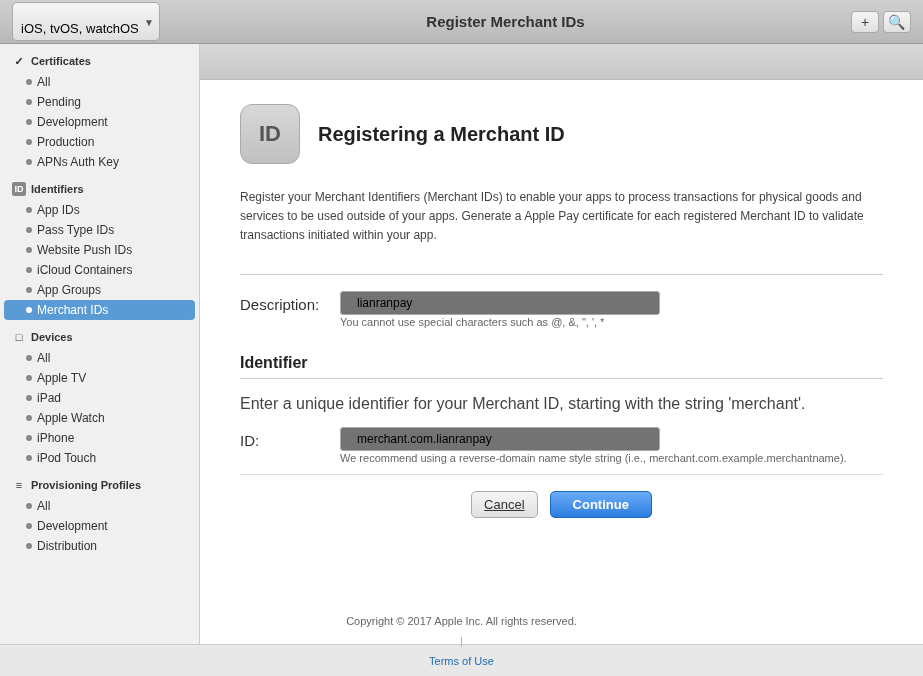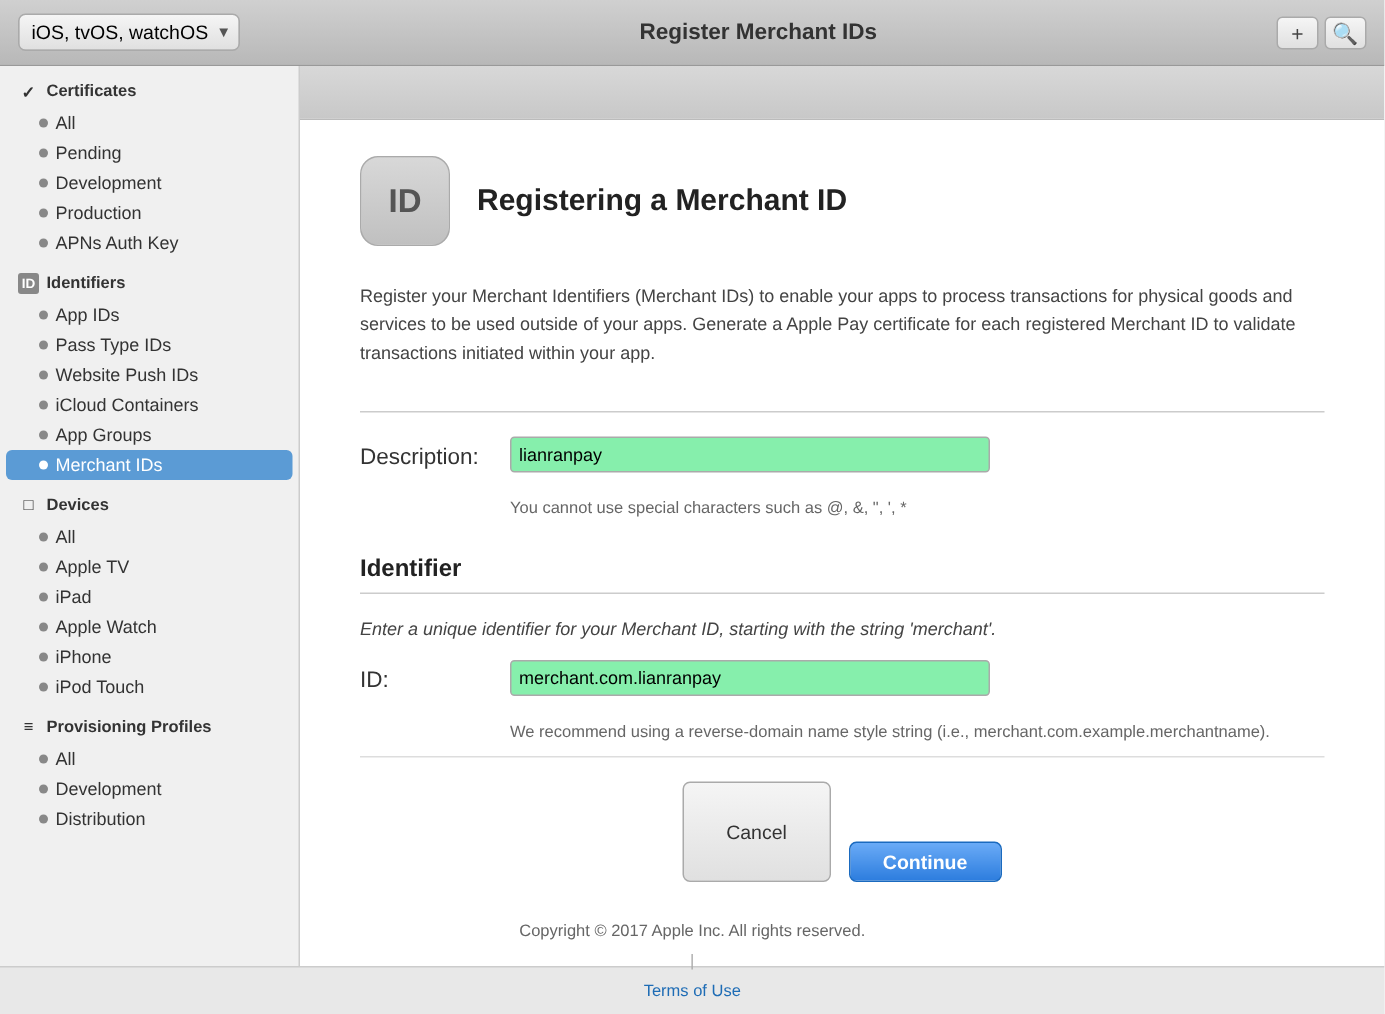"iOS, tvOS, watchOS" .dropdown-select { padding: 4px 20px 4px 8px -> 18px 20px 4px 8px }
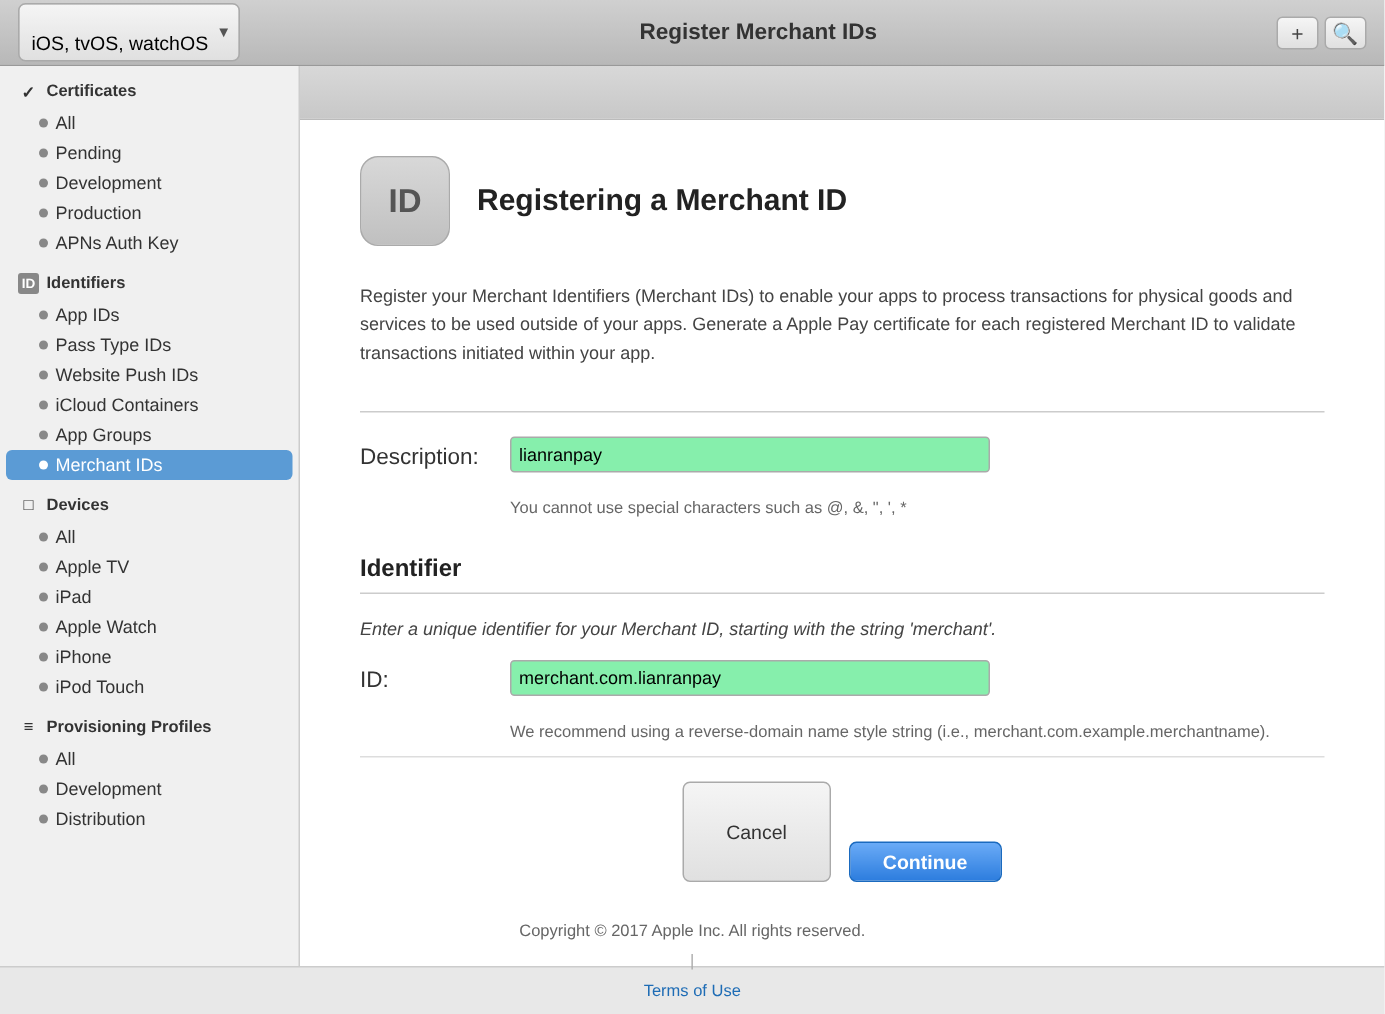"lianranpay" .form-input { background: #86efac -> #737373; padding: 2px 5px -> 2px 16px }
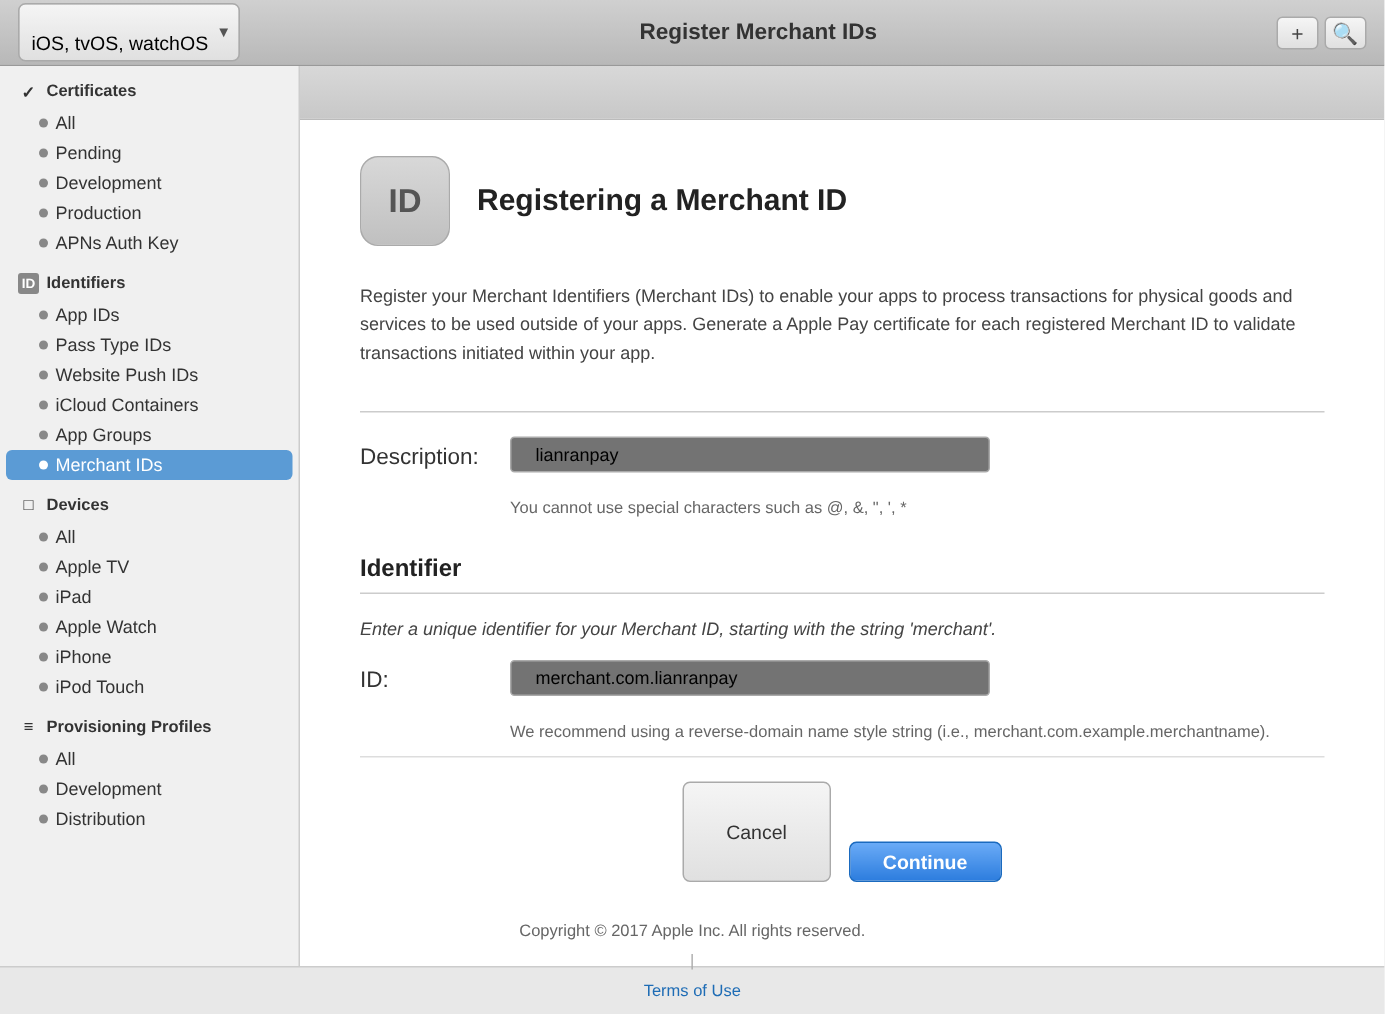"You cannot use special characters" .form-hint { margin-top: 17px -> 0 }
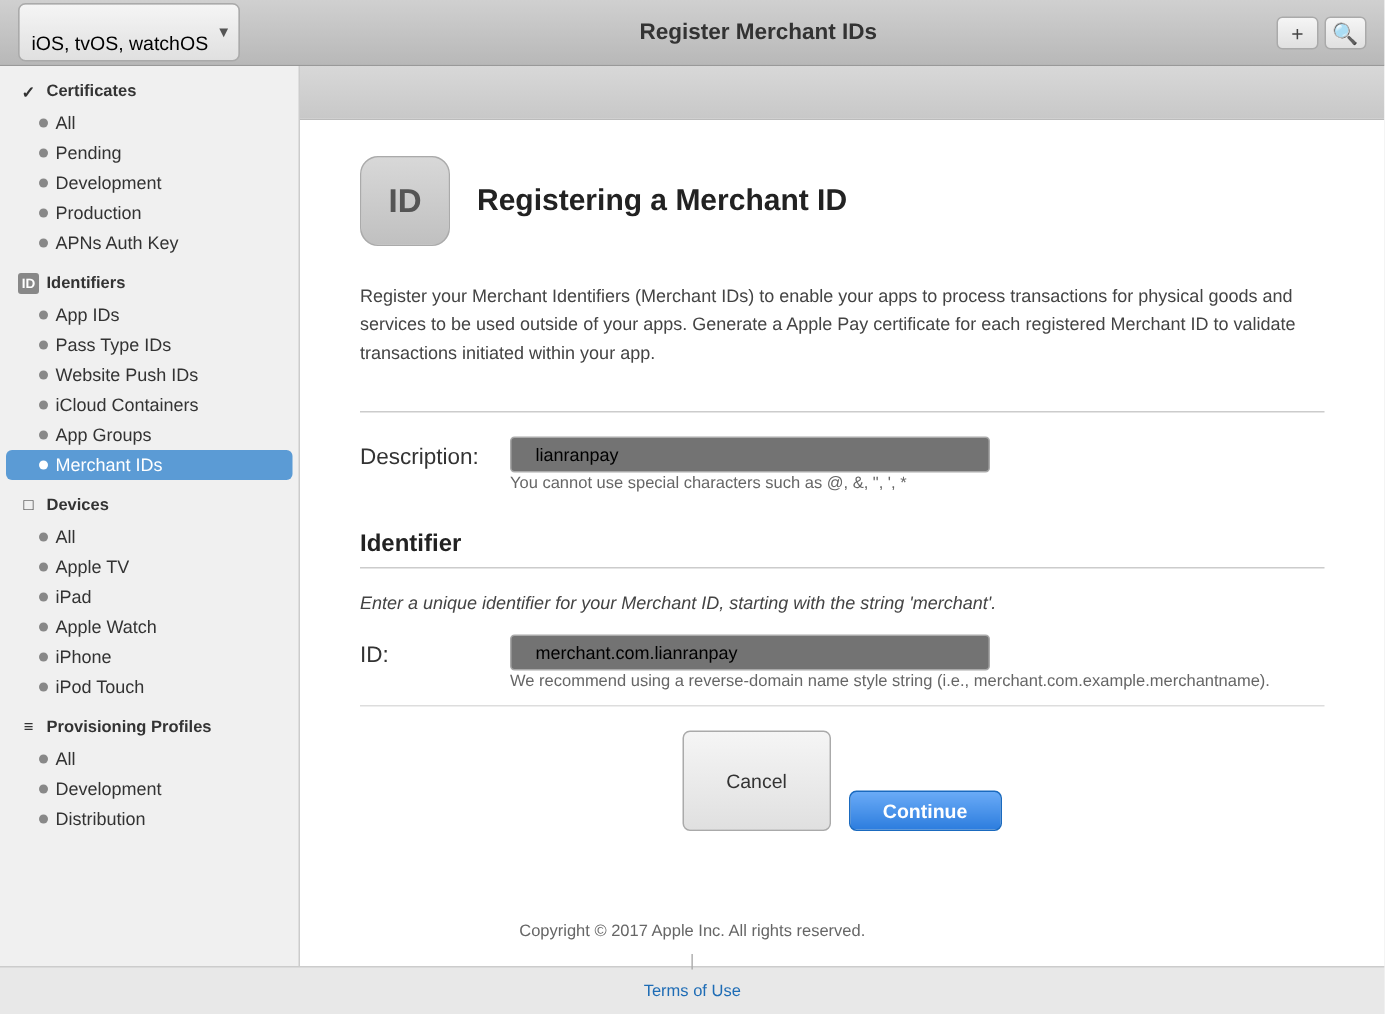"Enter a unique identifier for" .section-sub-desc { font-size: 12px -> 16px; font-style: italic -> none }
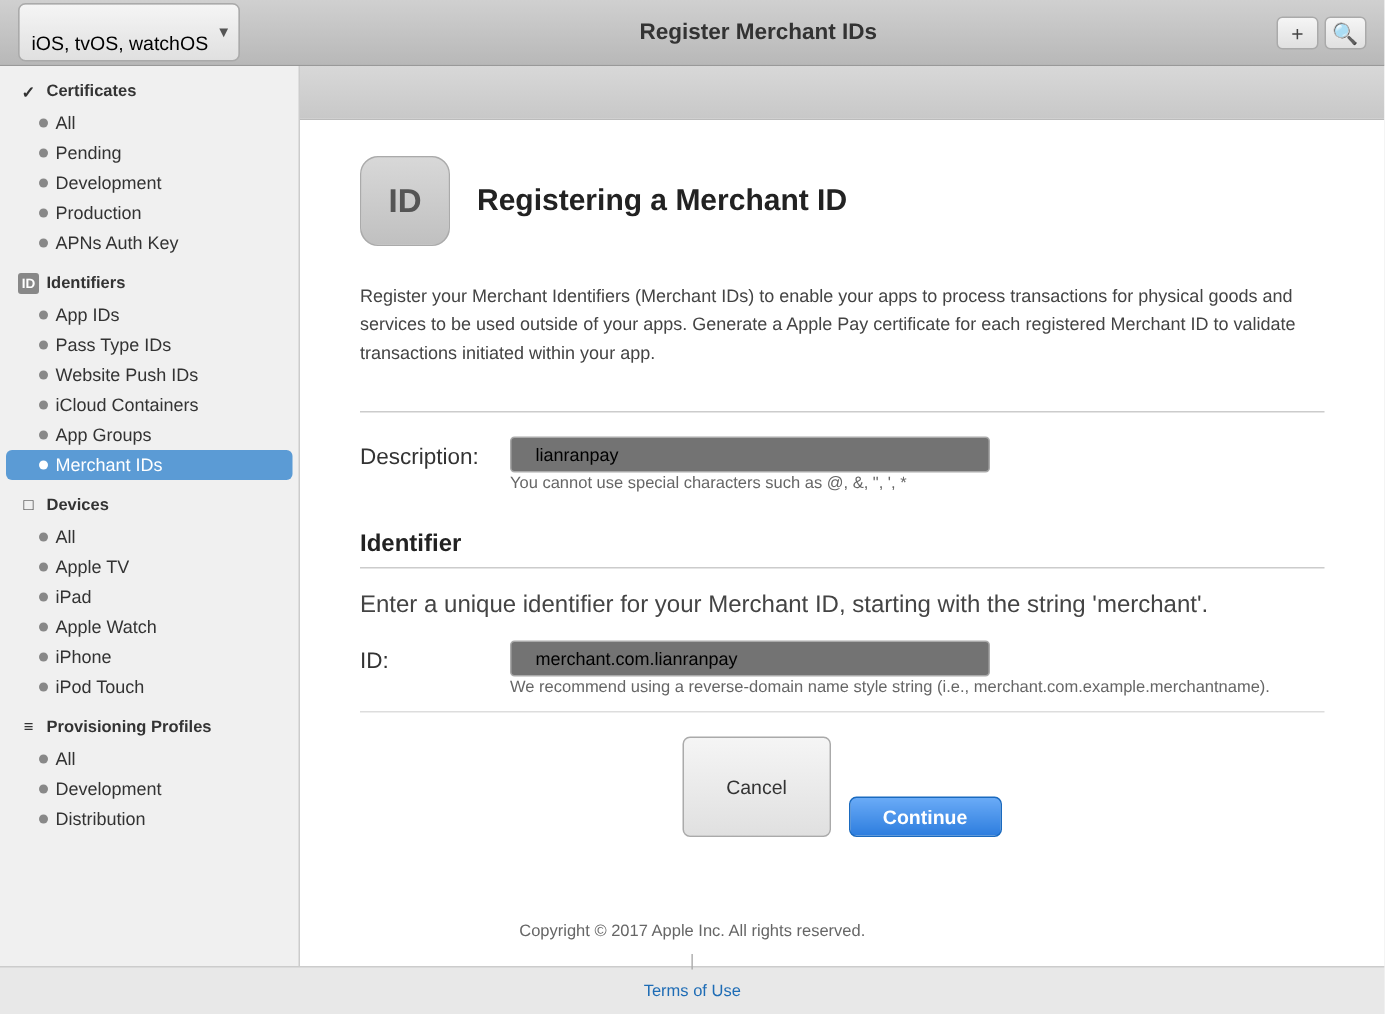"Cancel" .btn-cancel { padding: 5px 28px -> 5px 12px; text-decoration: none -> underline }
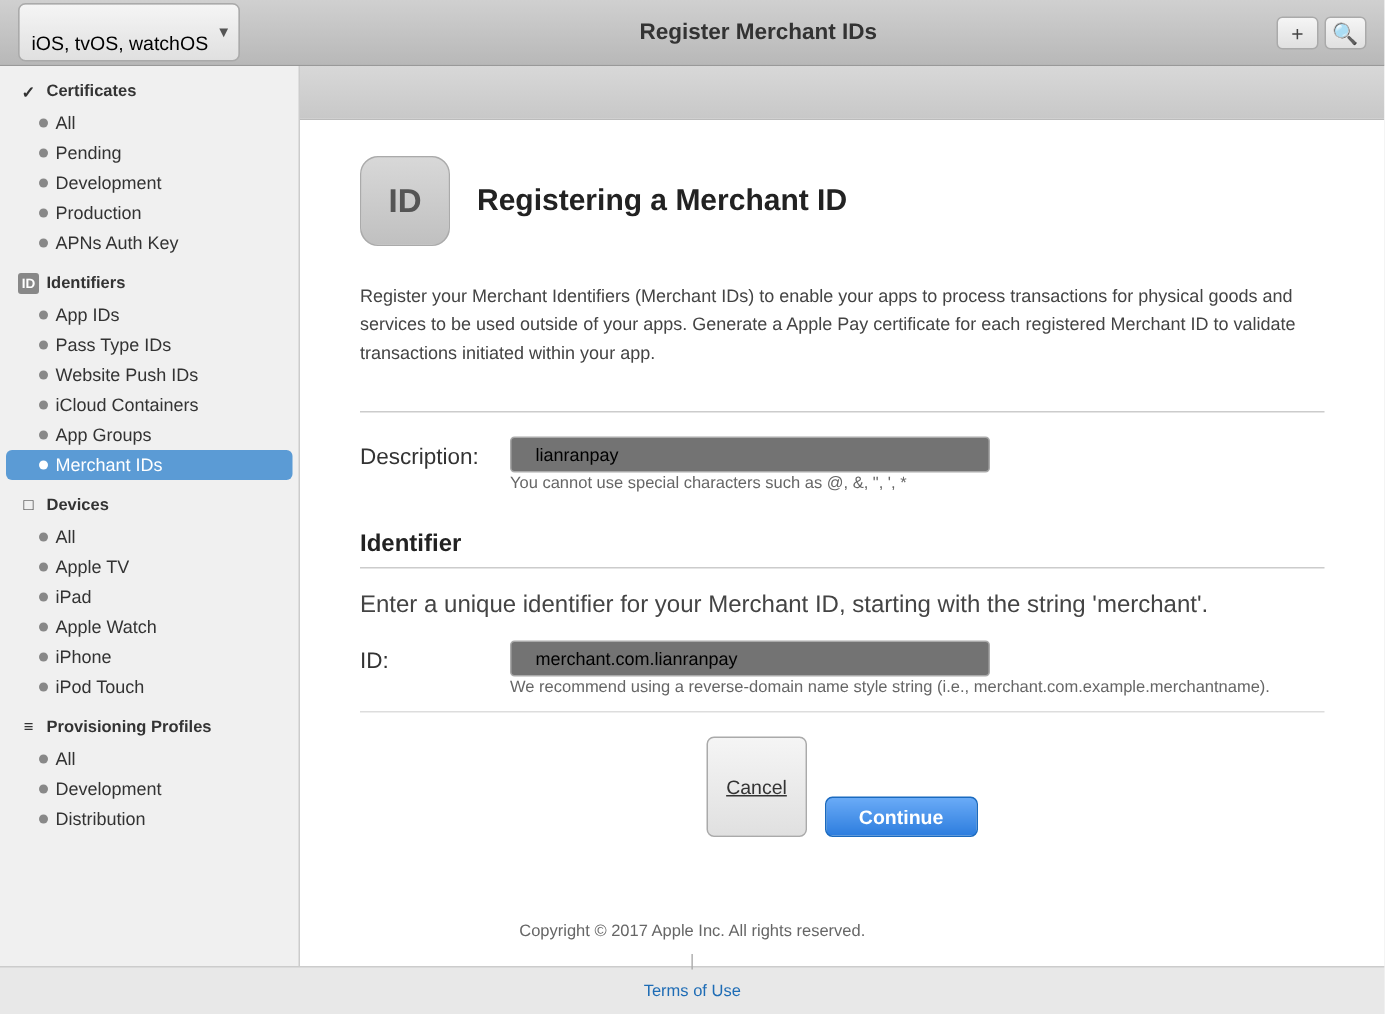"Continue" .btn-continue { margin-top: 40px -> none }
